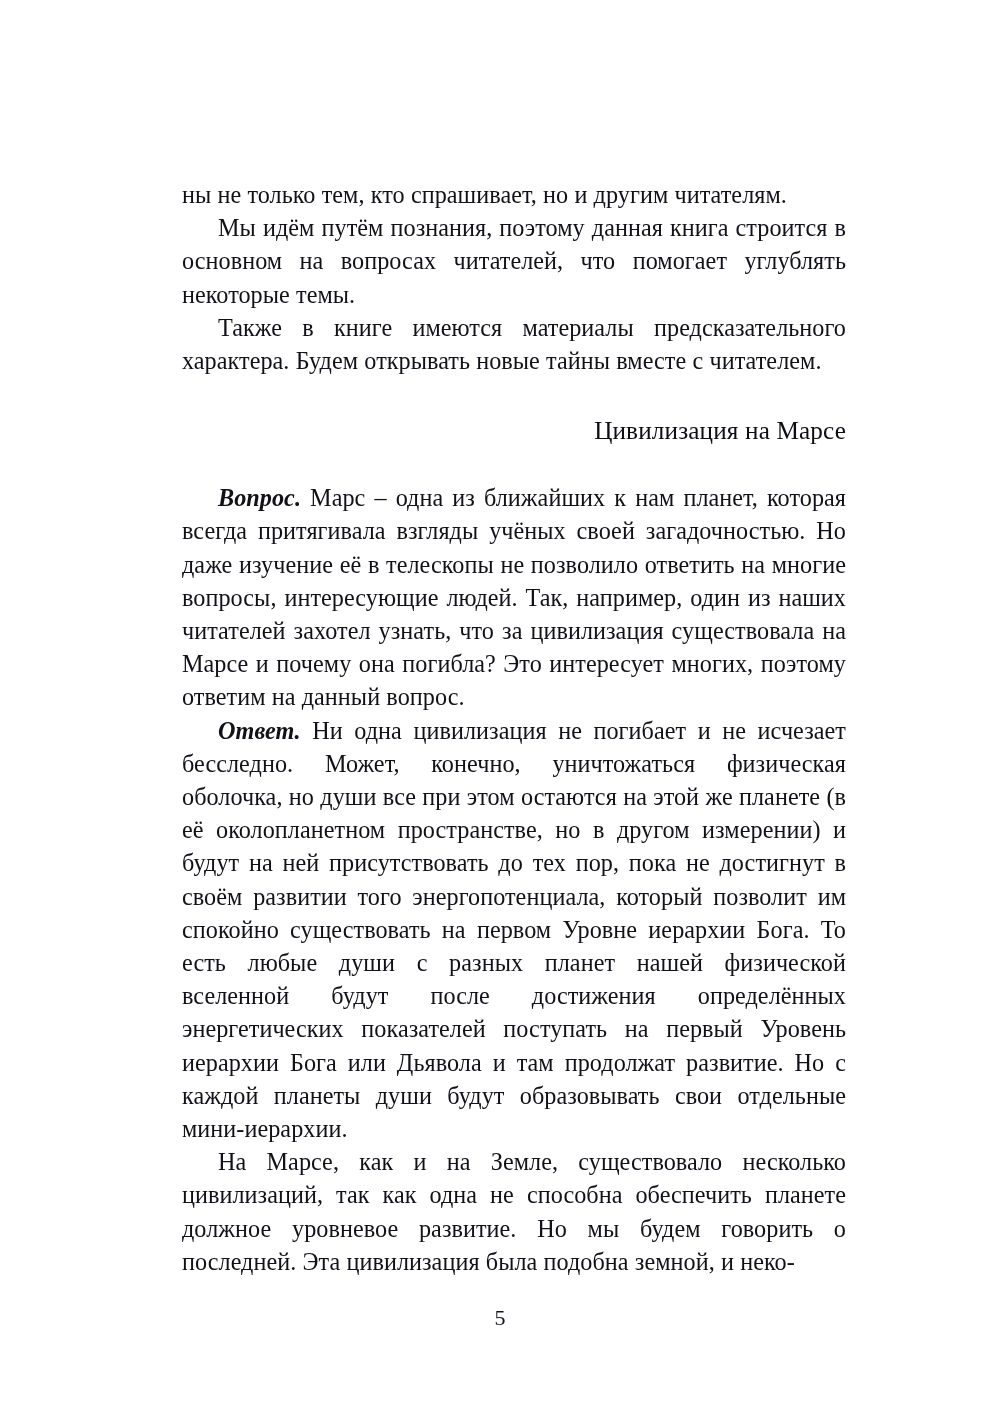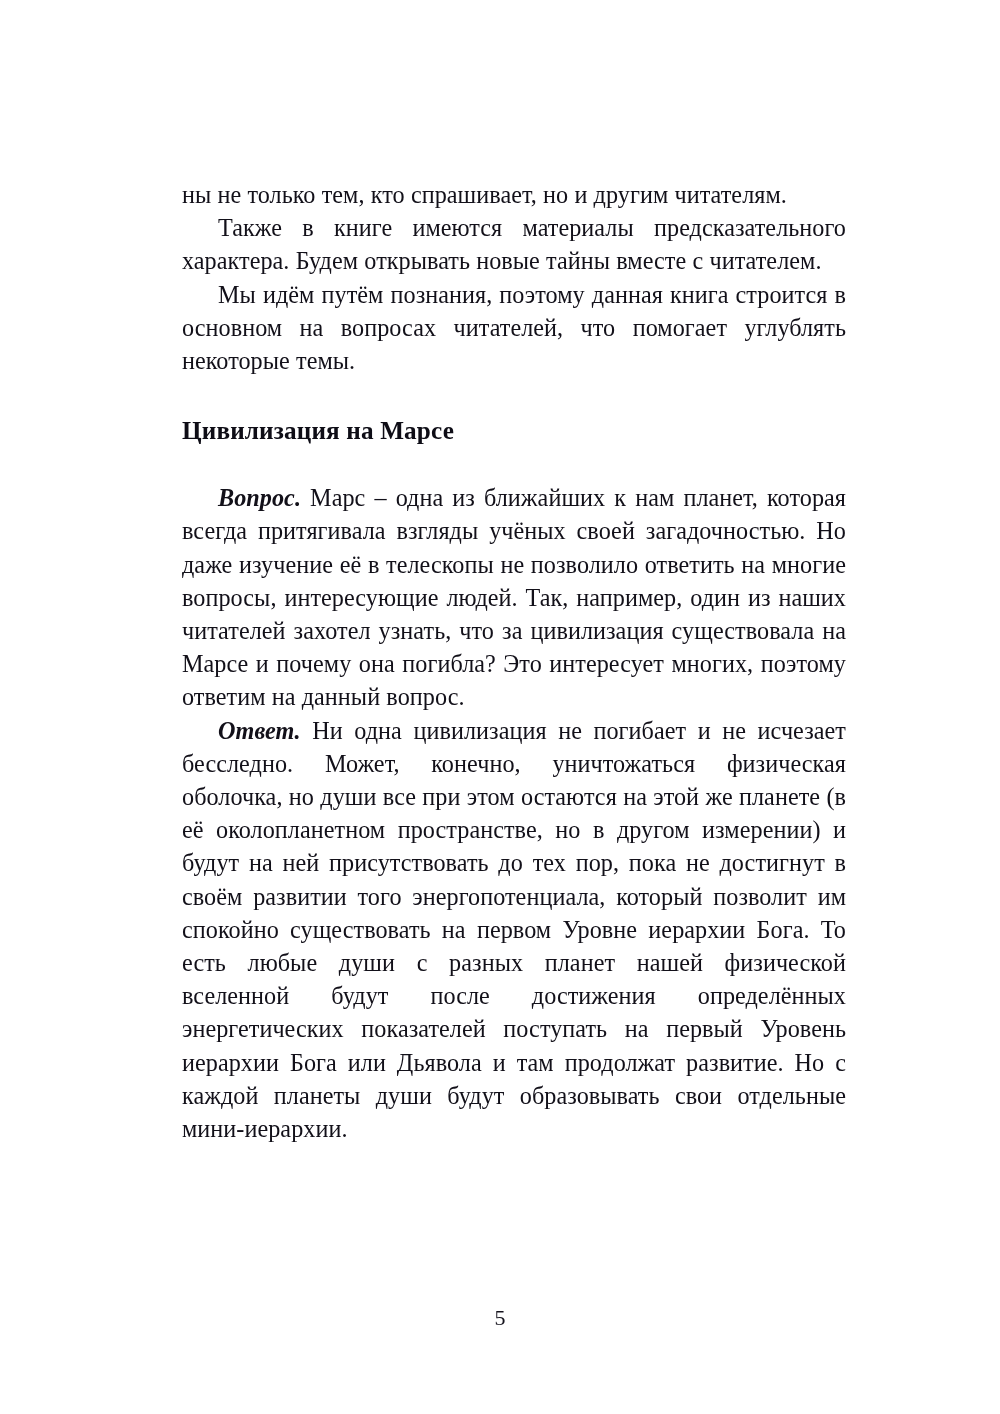"Также в книге имеются материалы" p.para { order: before "Мы идём путём познания, поэтому" -> after "Мы идём путём познания, поэтому" }
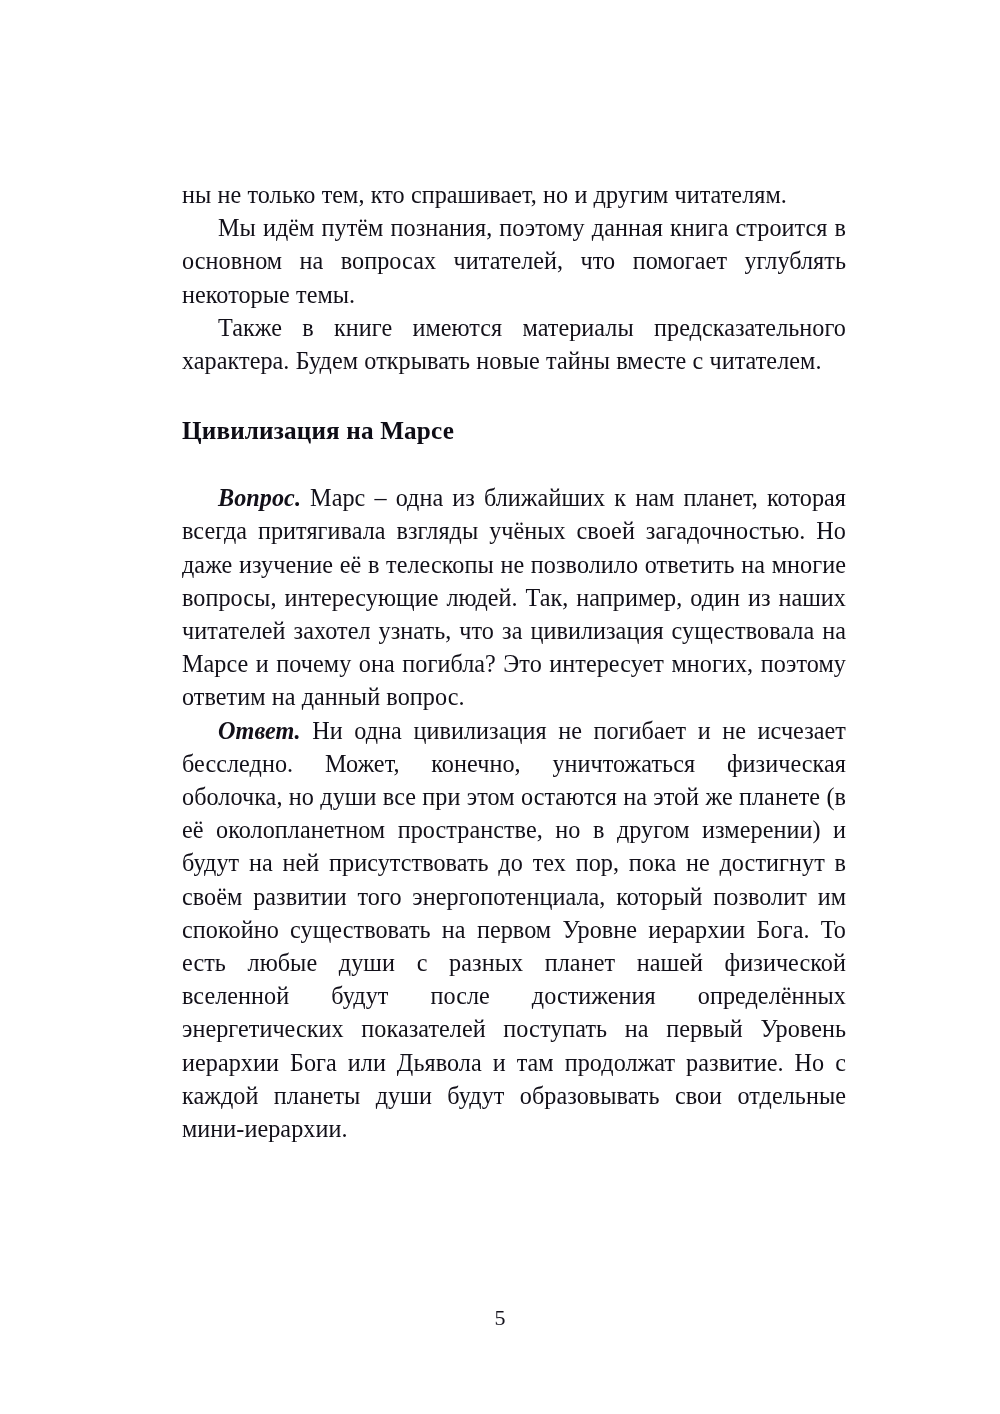"Цивилизация на Марсе" .section-heading { font-weight: bold -> normal; text-align: left -> right }
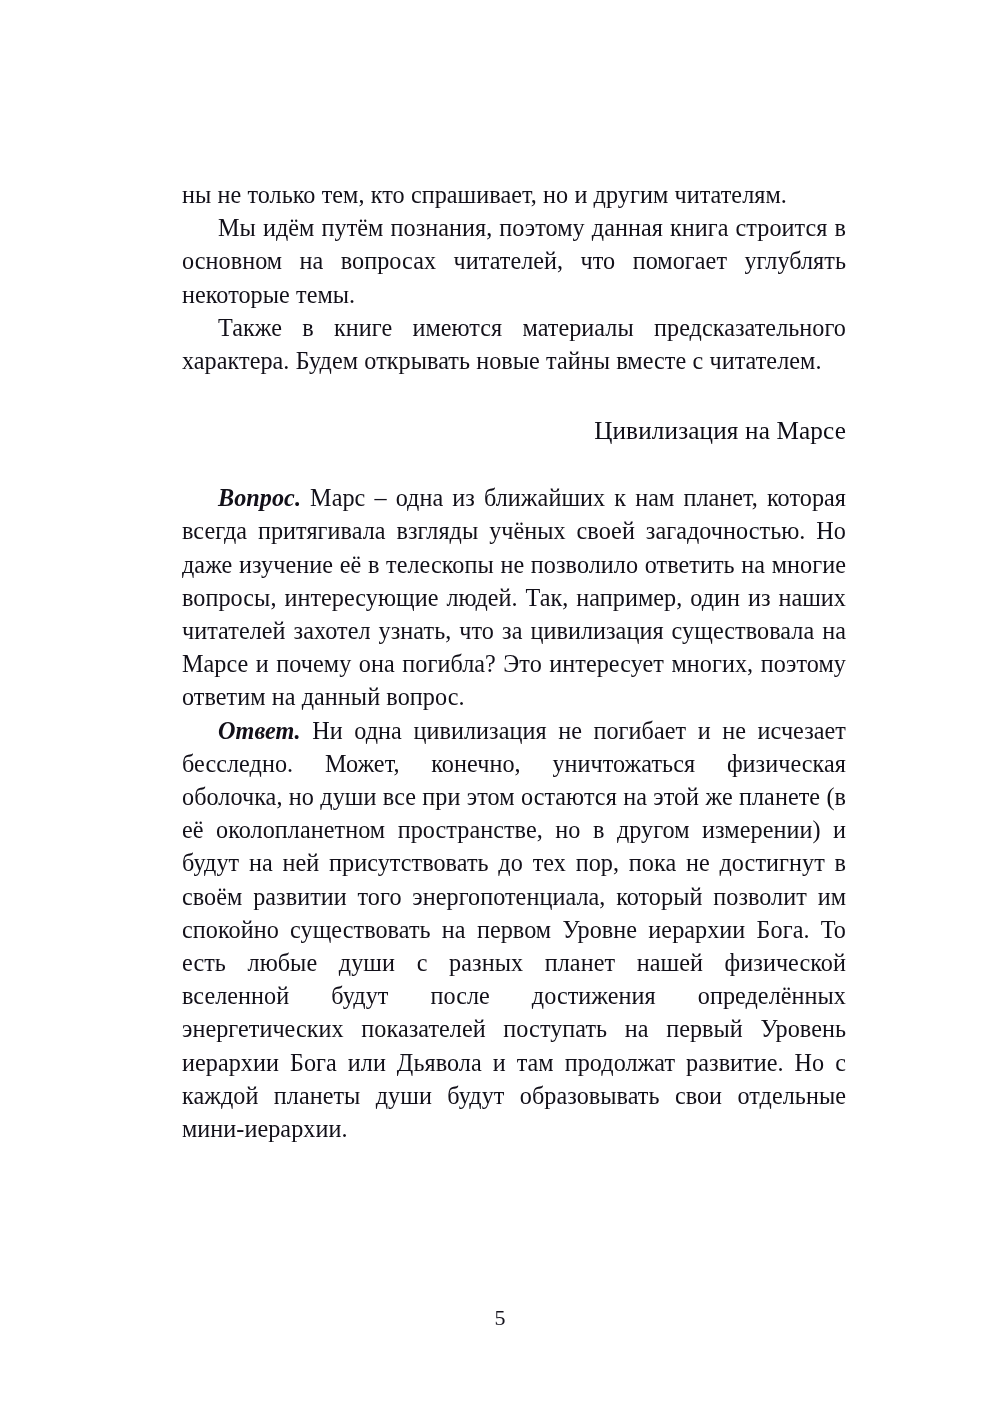"На Марсе, как и на" p.para { html: none -> <p><span>На Марсе, как и на Земле, существовало несколько цивилизаций, так как одна не способна обеспечить планете должное уровневое развитие. Но мы будем говорить о последней. Эта цивилизация была подобна земной, и неко-</span></p> }
